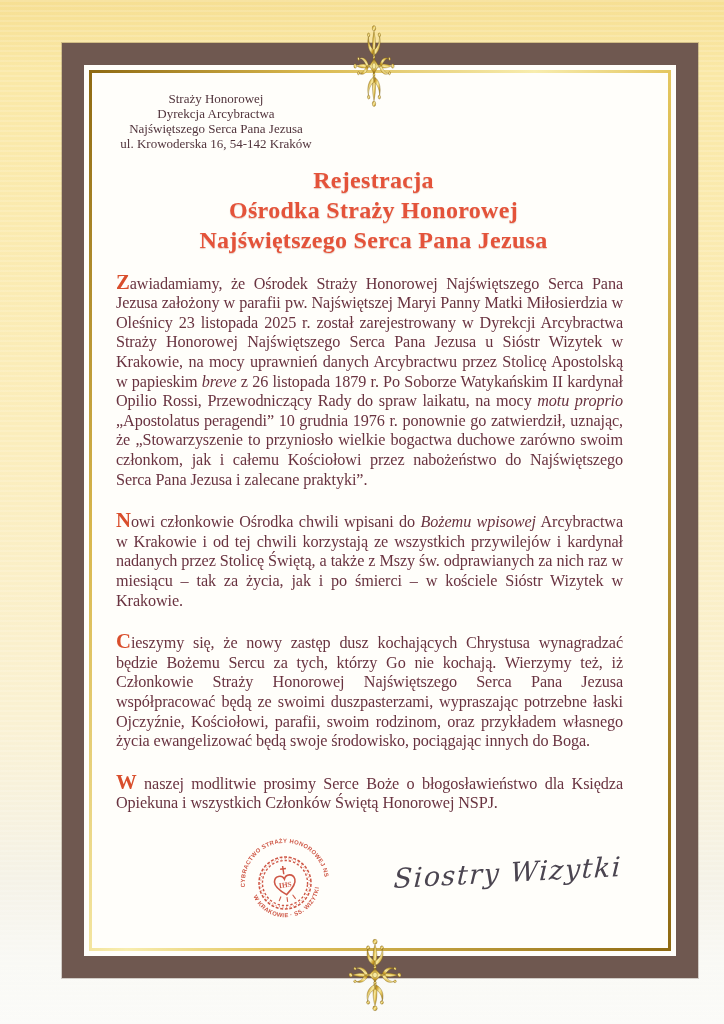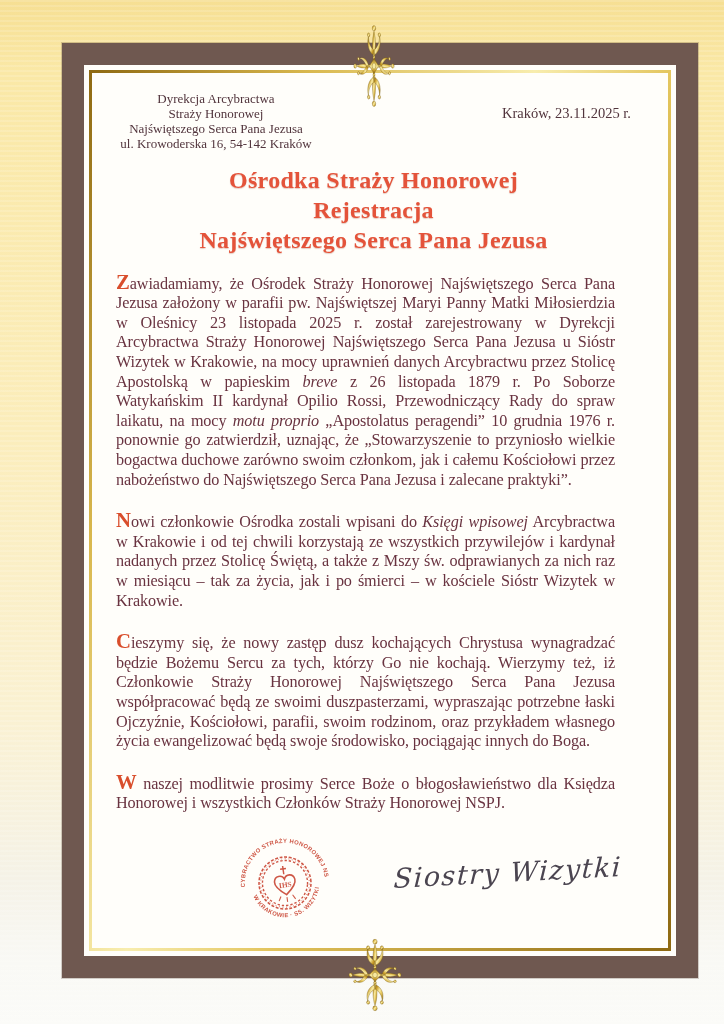"Dyrekcja Arcybractwa" div { order: before "Straży Honorowej" -> after "Straży Honorowej" }
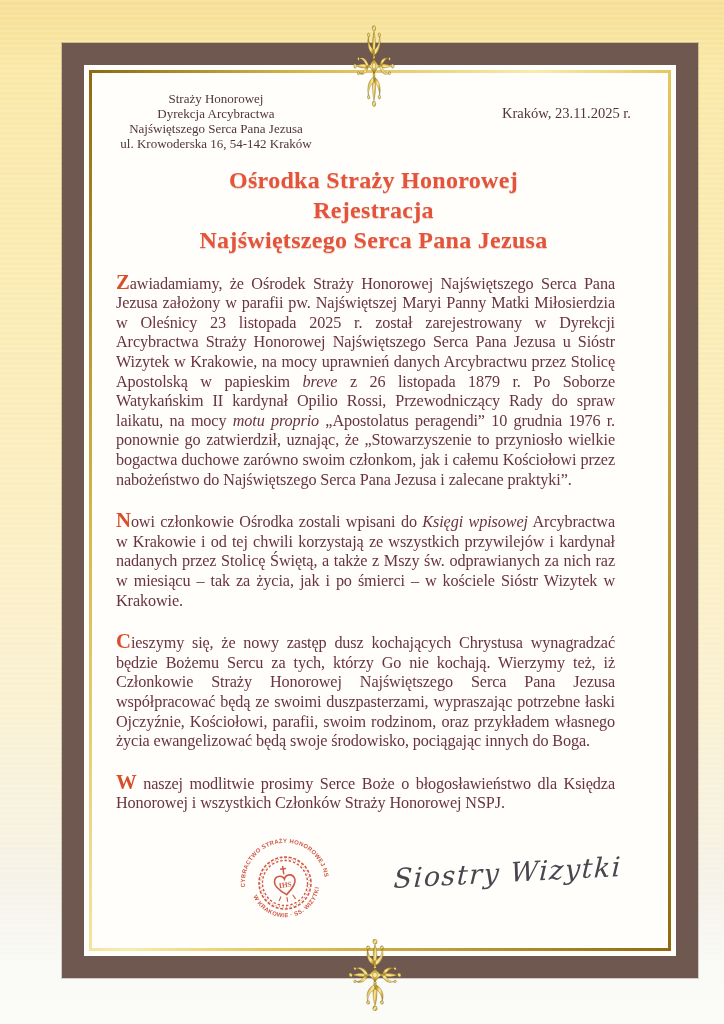"Kraków, 23.11.2025 r." div.date { html: <div>Kraków, 23.11.2025 r.</div> -> none }
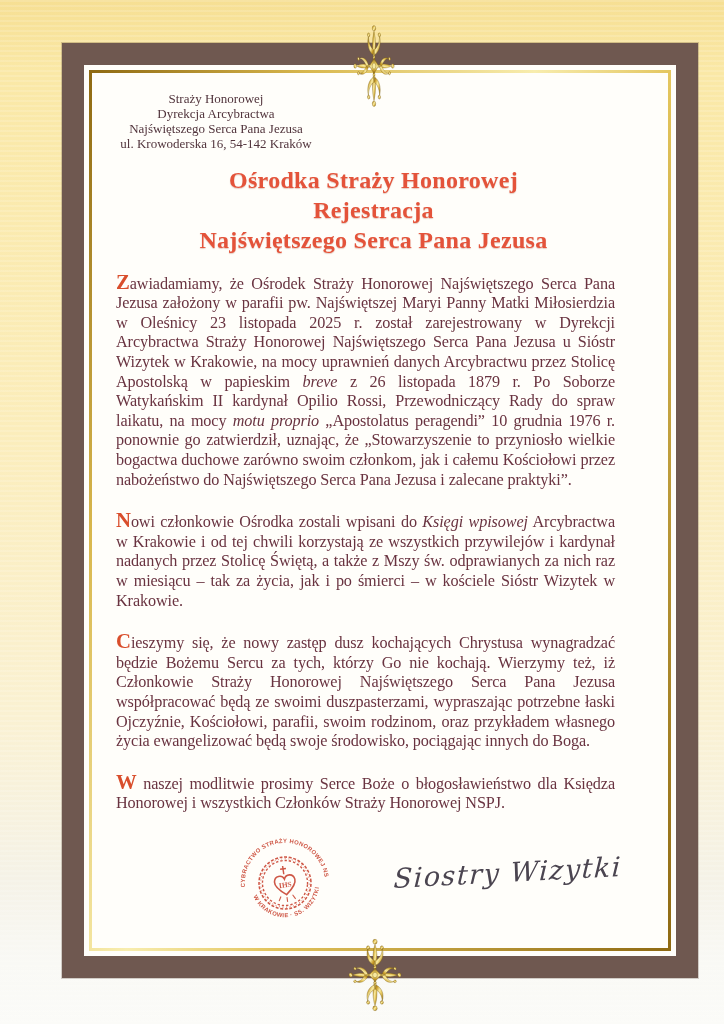"Ośrodka Straży Honorowej" div { order: before "Rejestracja" -> after "Rejestracja" }
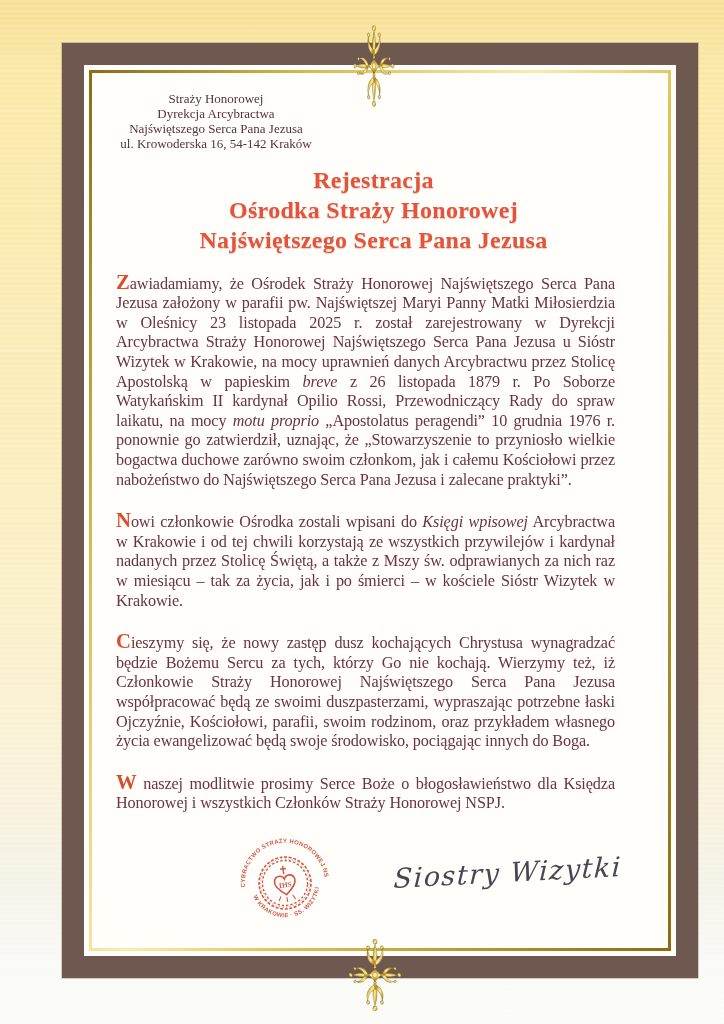"Zawiadamiamy, że Ośrodek Straży" .para { margin: 0 16px 20px 0 -> 0 8px 20px 0 }
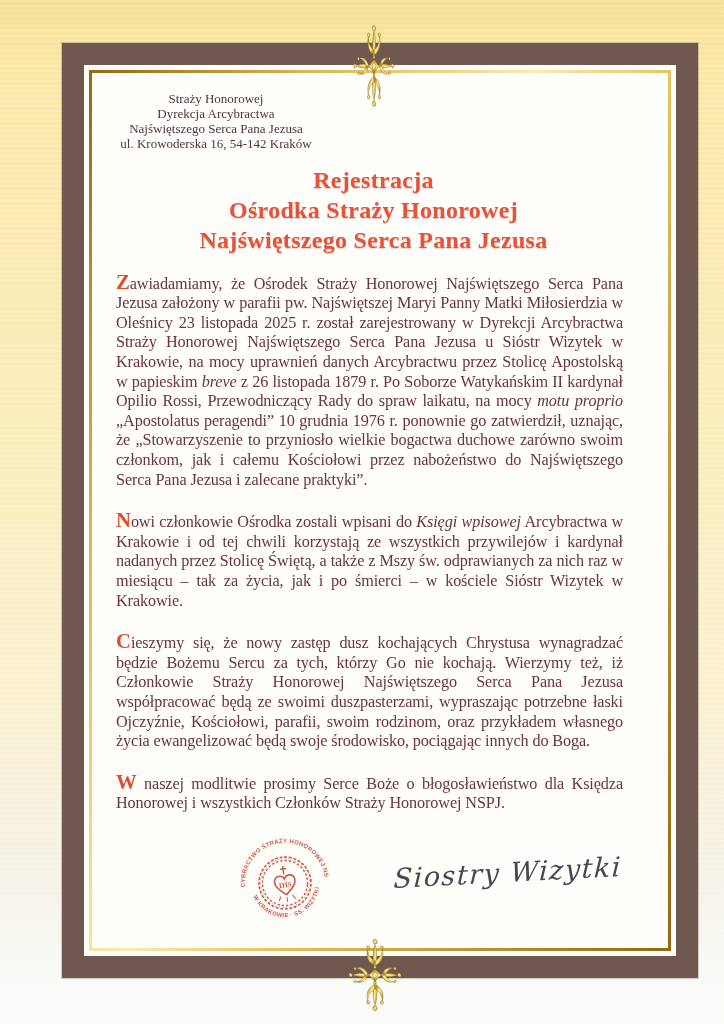"owi członkowie Ośrodka zostali wpisani" span { text: zostali -> chwili }
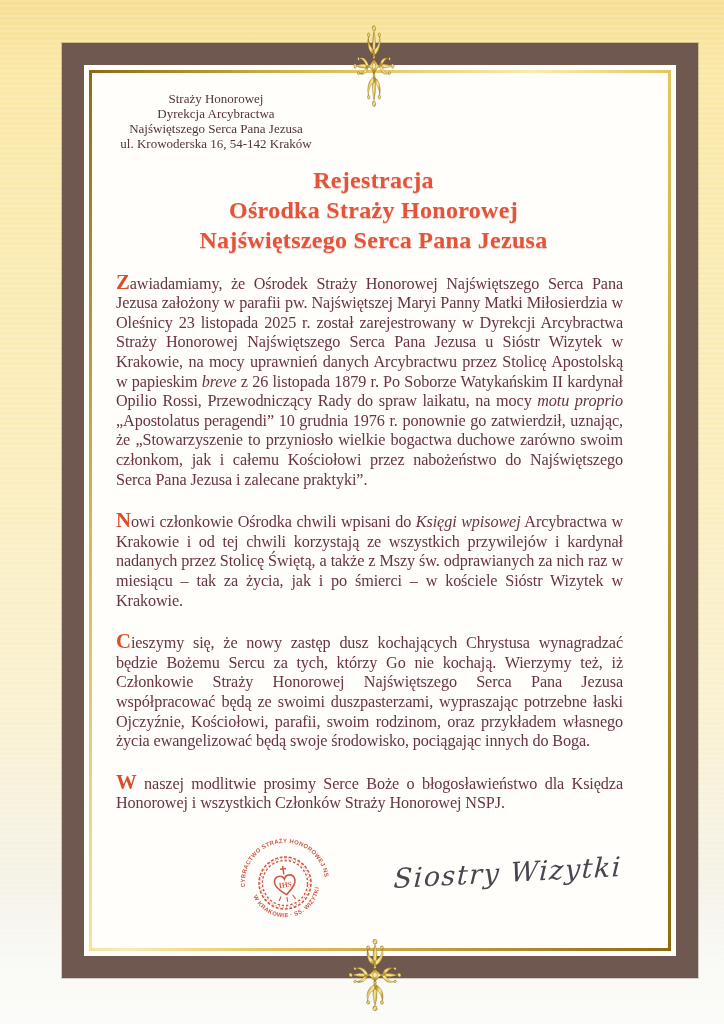"Księgi wpisowej" em { text: Księgi -> Bożemu }
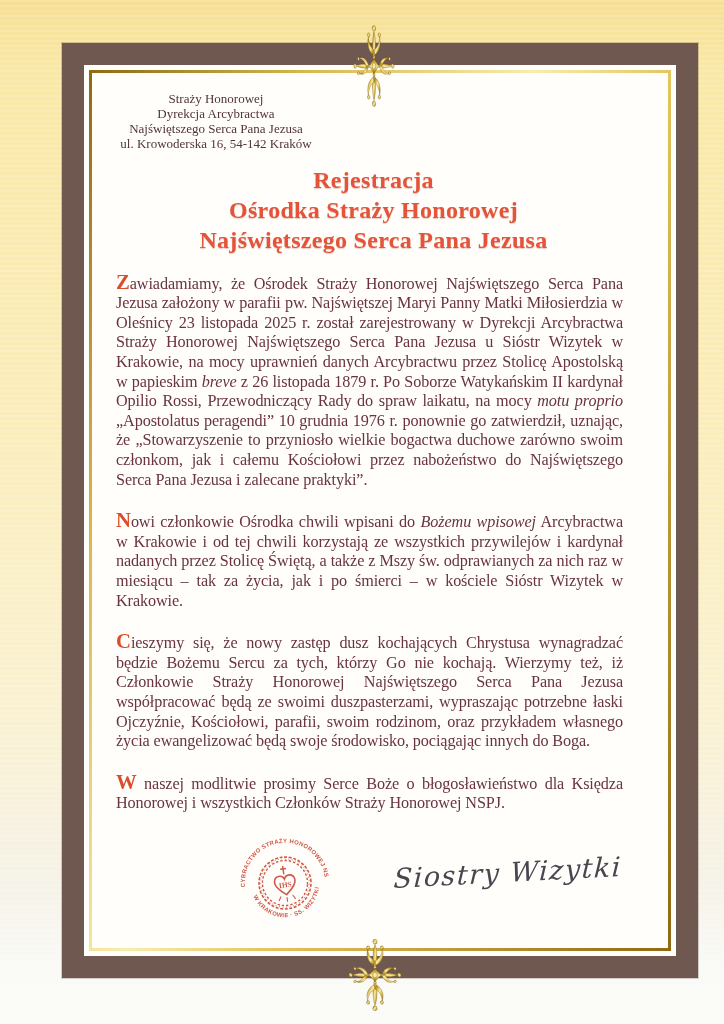"naszej modlitwie prosimy Serce Boże" span { text: Honorowej i wszystkich Członków Straży -> Opiekuna i wszystkich Członków Świętą }
